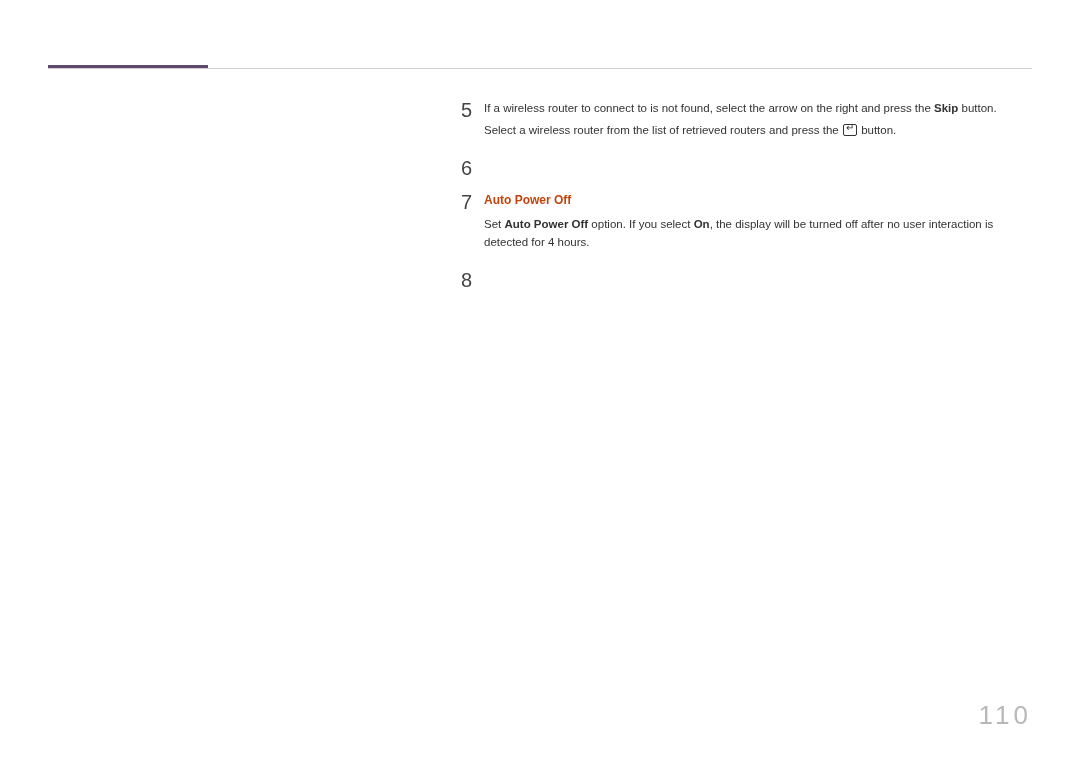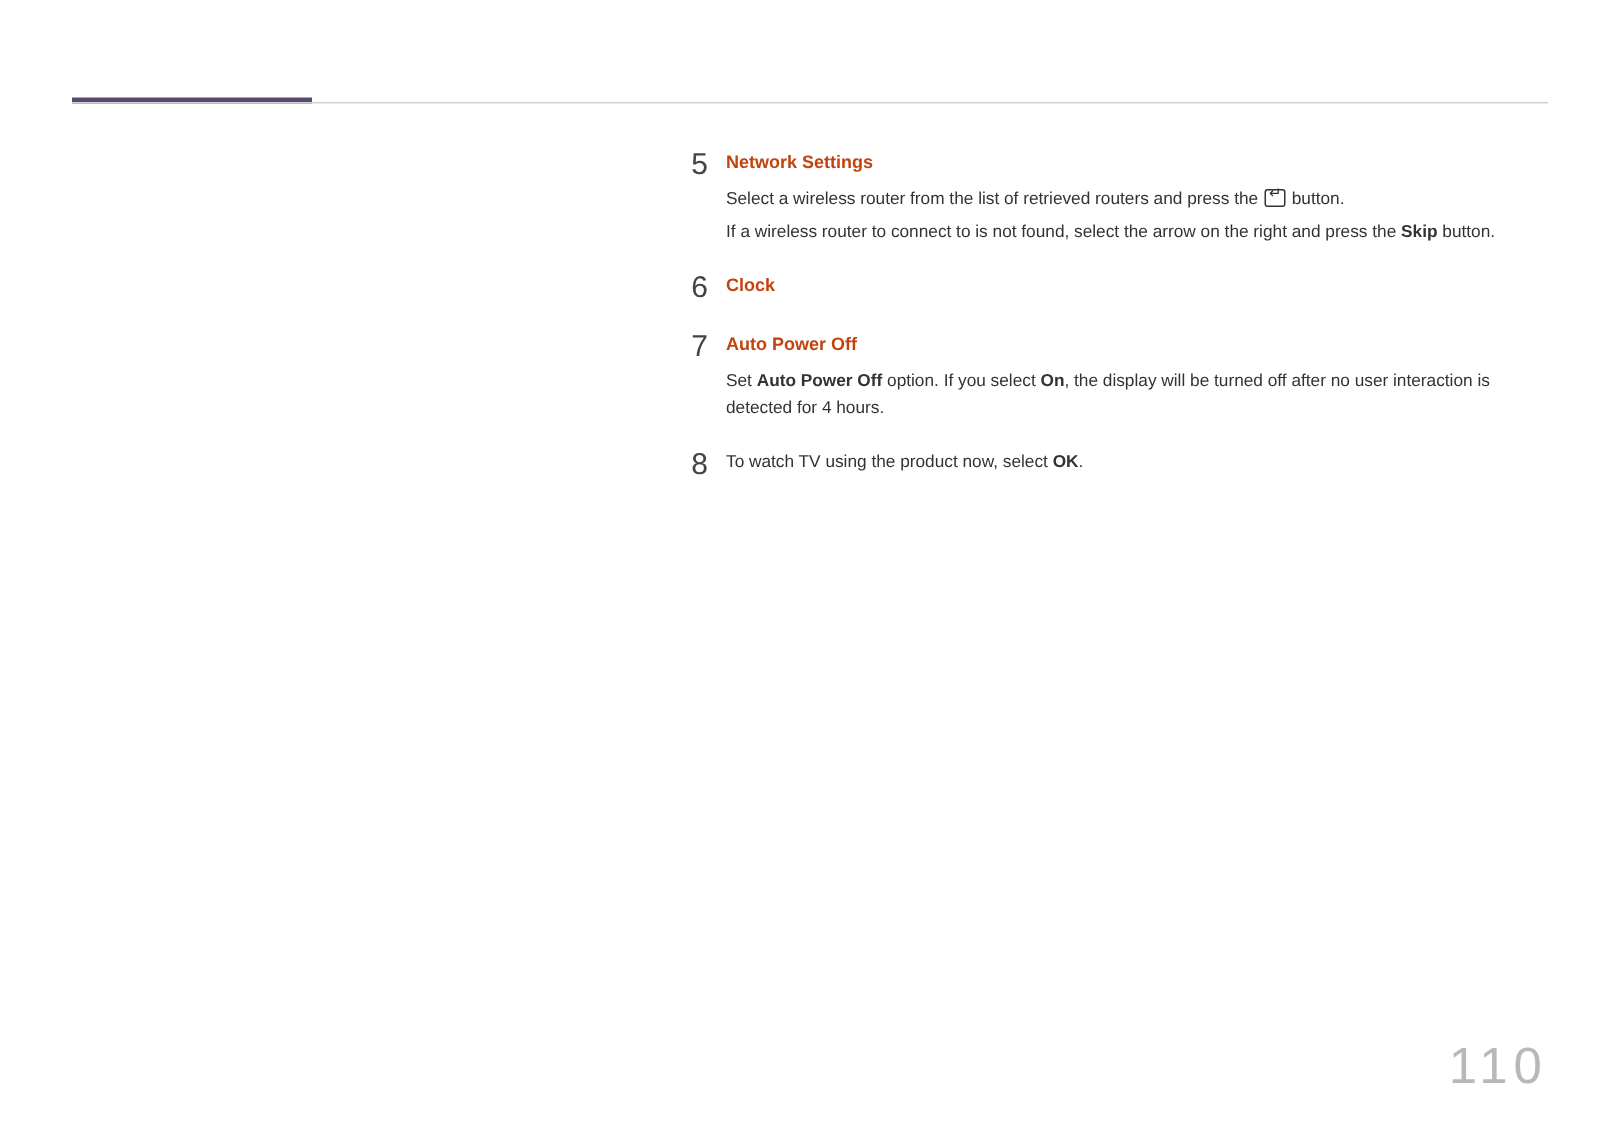"Network Settings" div.step-title { html: <div>Network Settings</div> -> none }
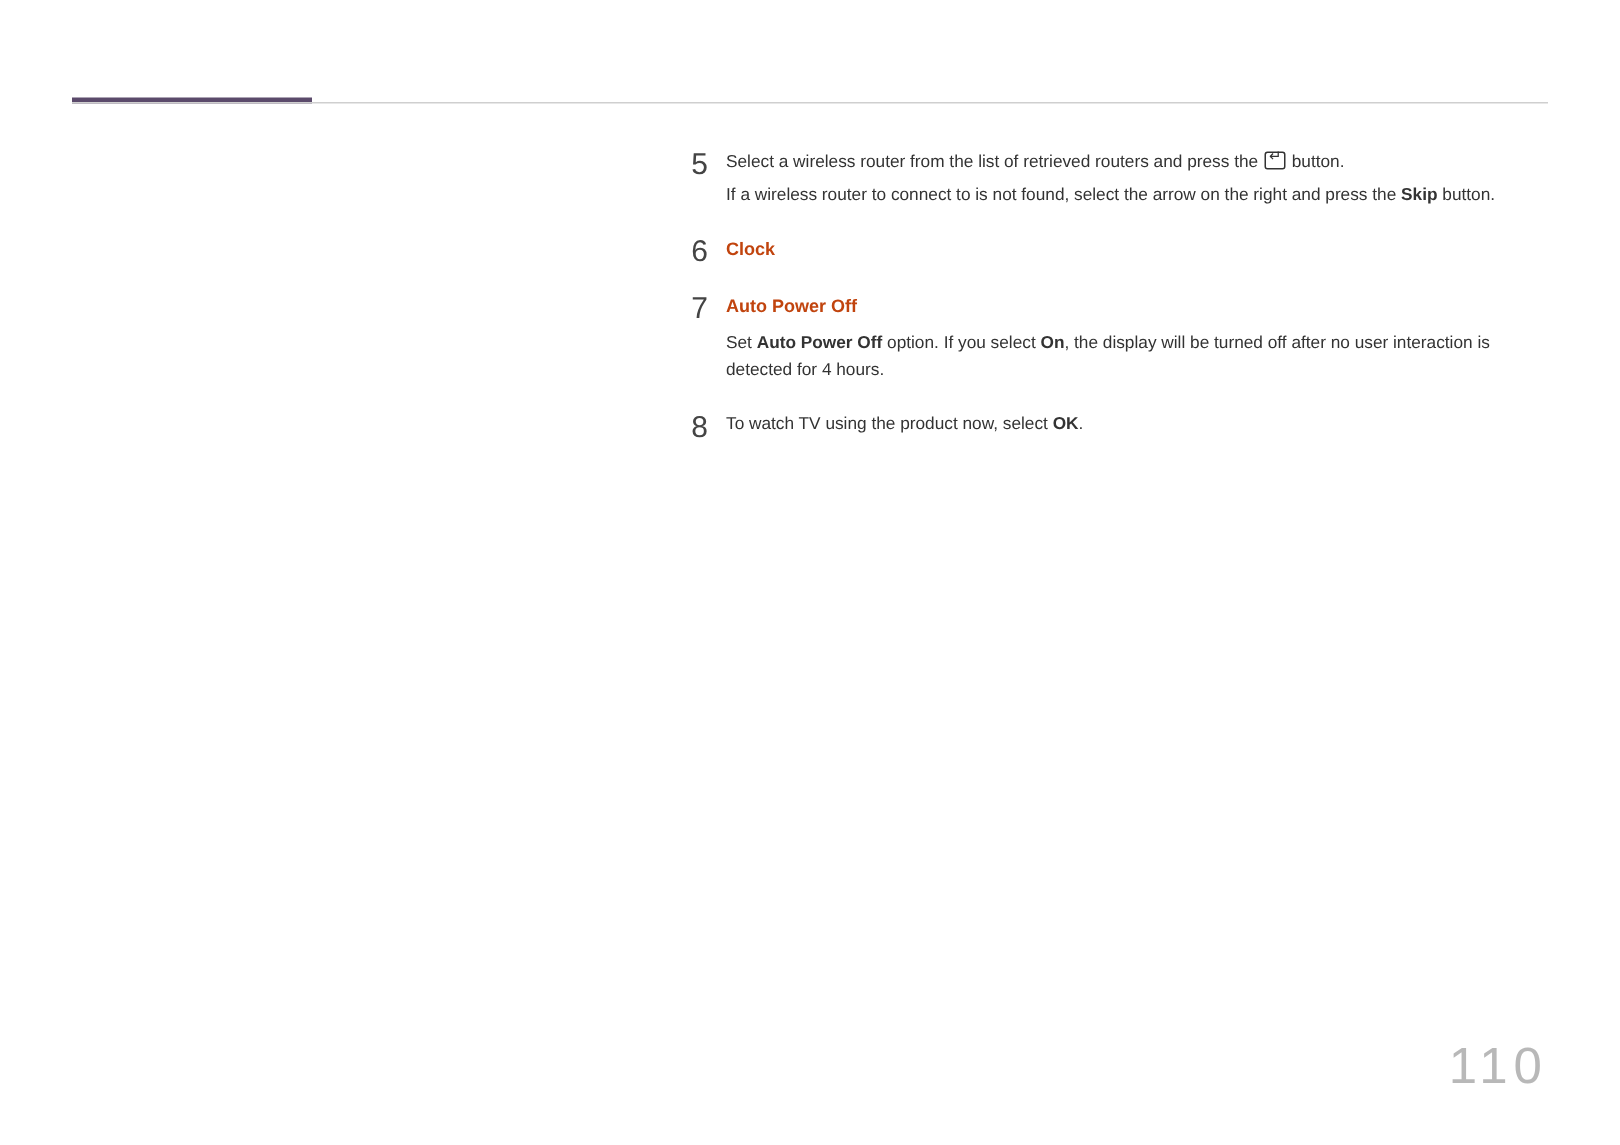"Select a wireless router from" p { order: before "If a wireless router to" -> after "If a wireless router to" }
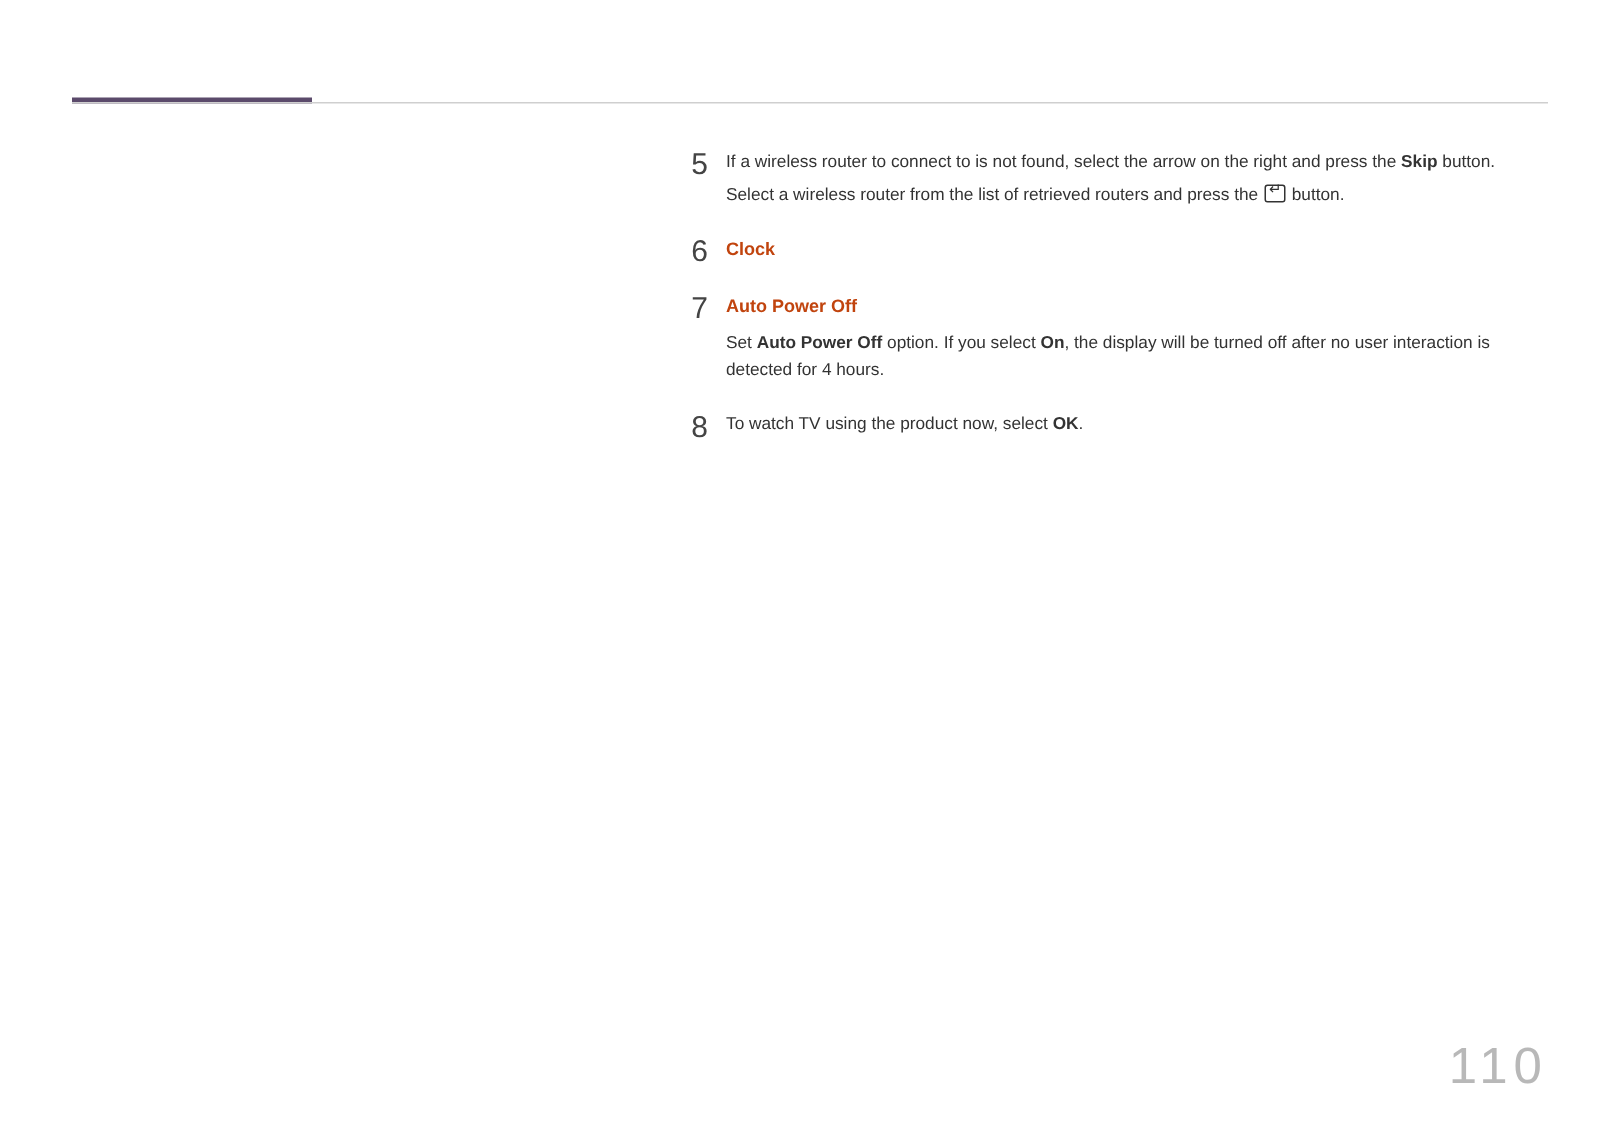"Clock" div.step-title { html: <div>Clock</div> -> none }
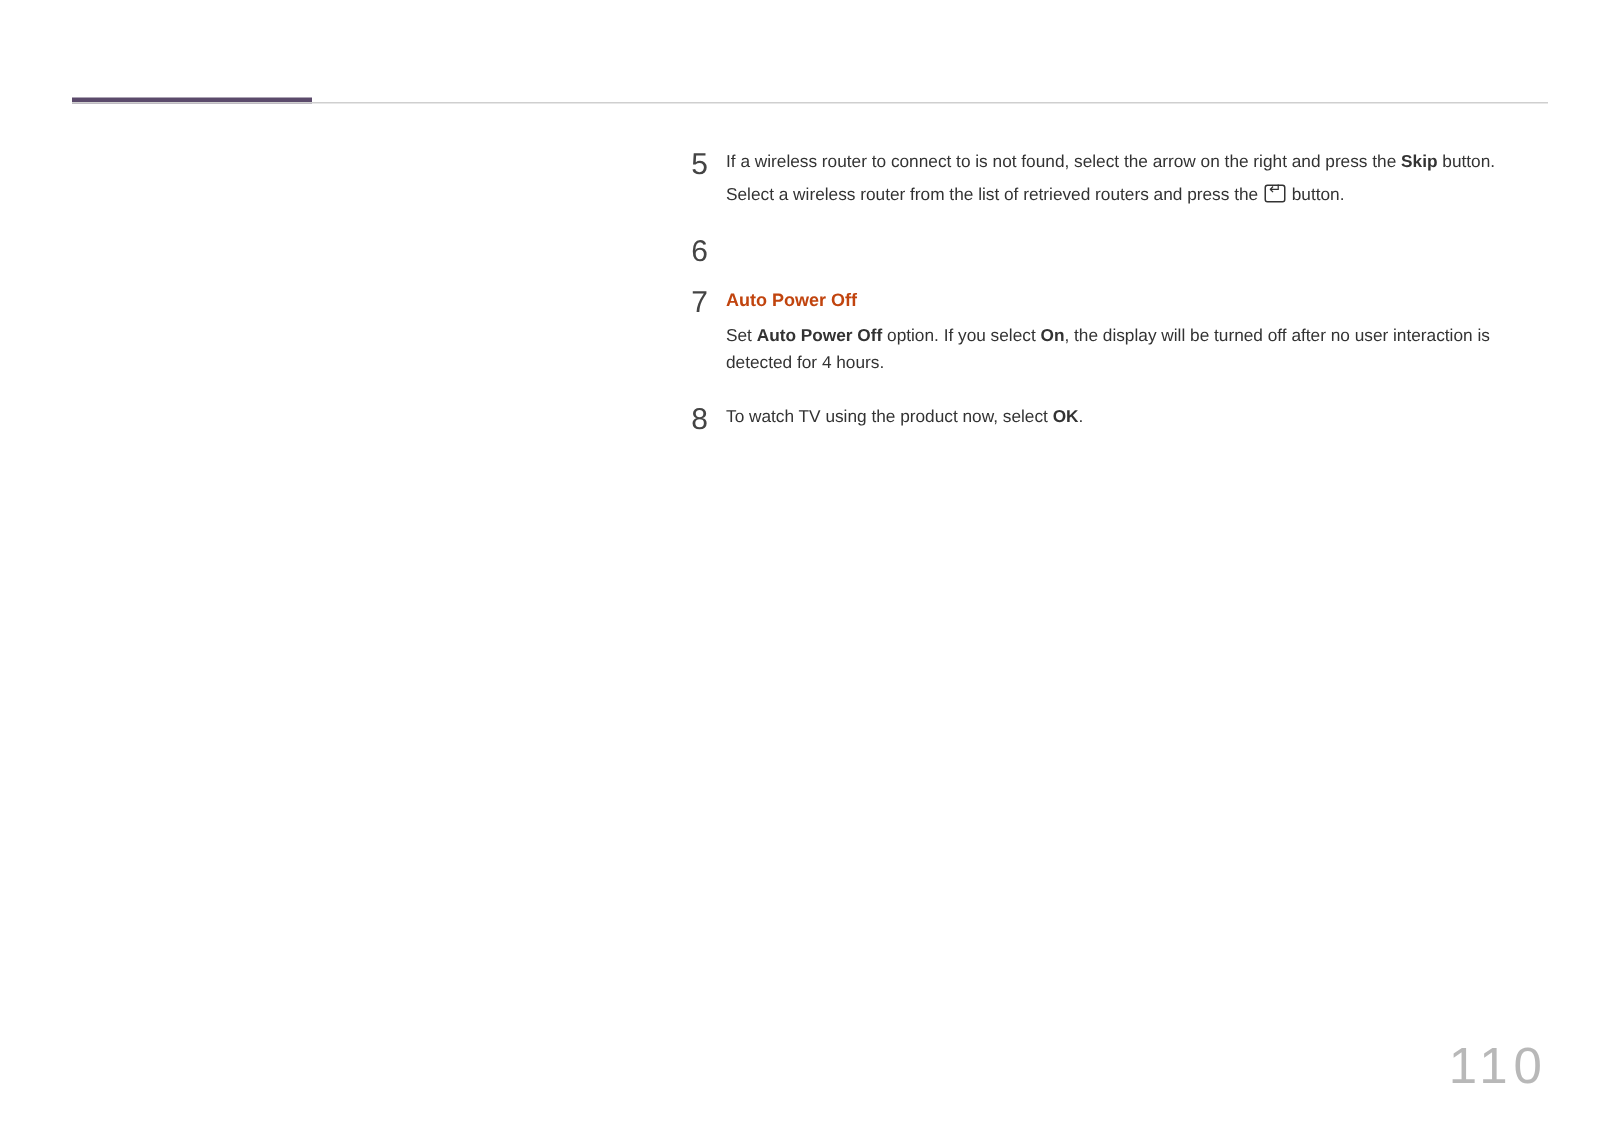"To watch TV using the" div.step-text { html: <div> <p><span>To watch TV using the product now, select </span><strong>OK</strong><span>.</span></p> </div> -> none }
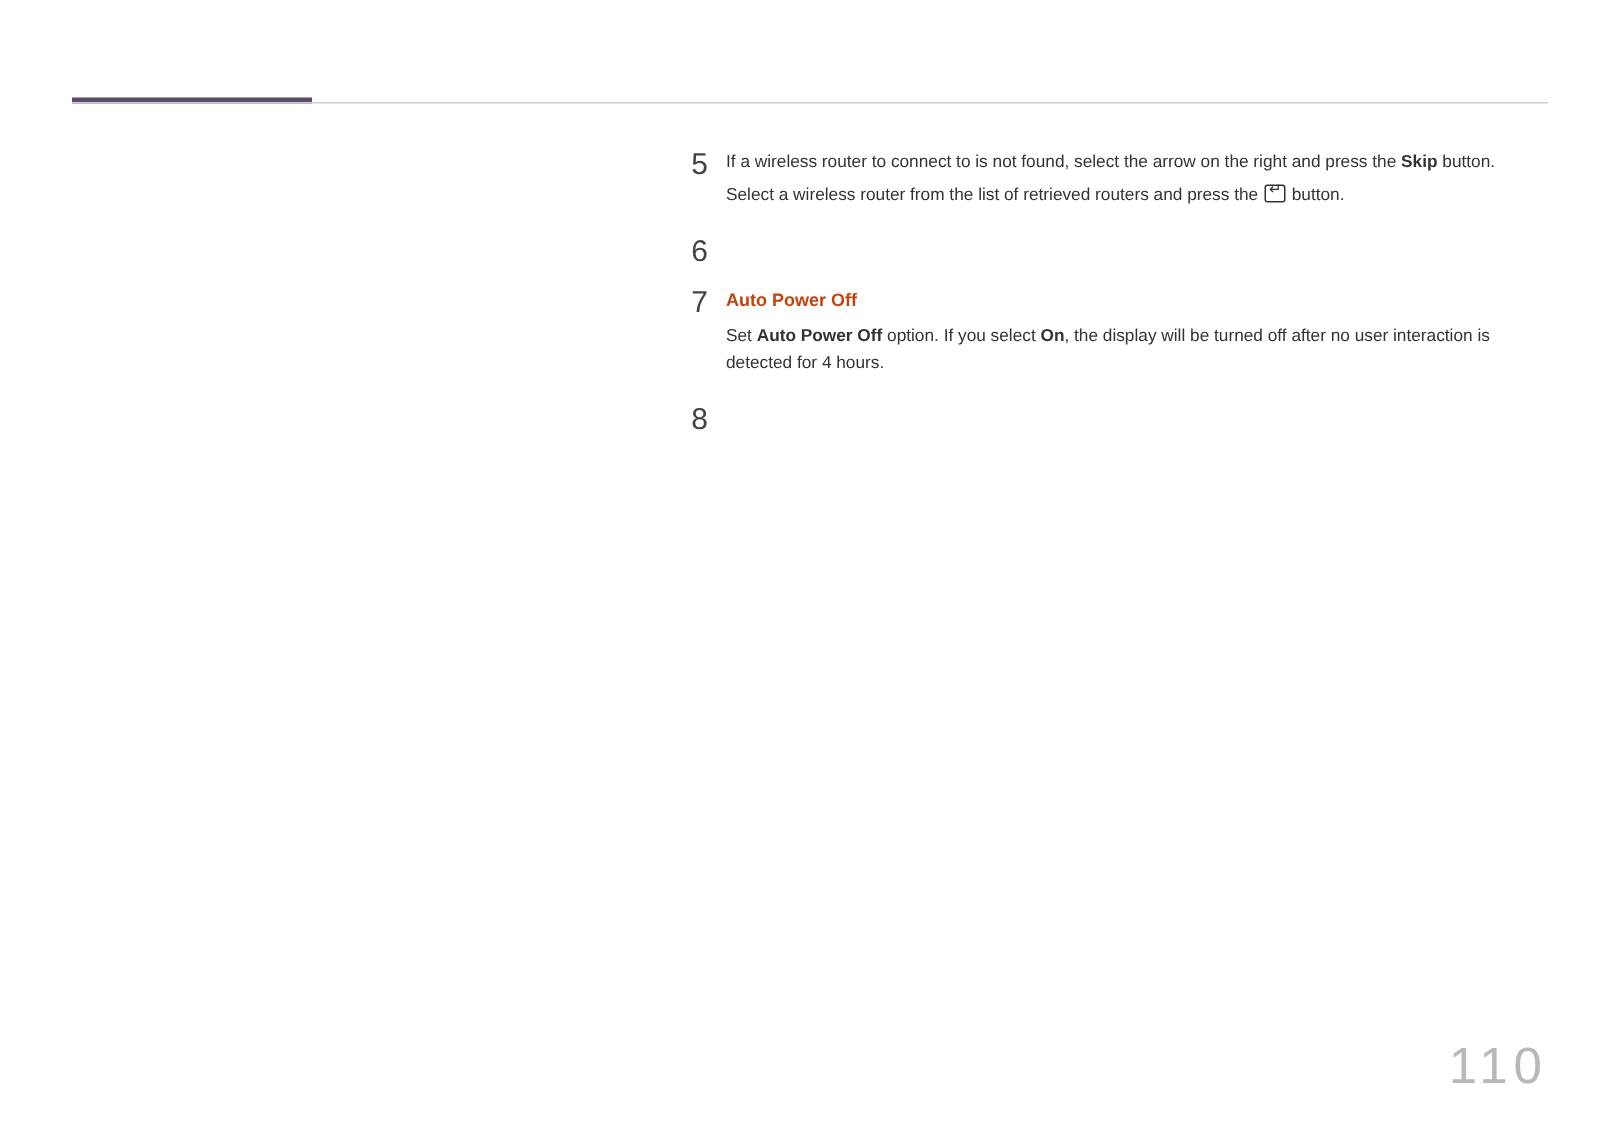"110" .page-number { font-size: 34px -> 26px }
